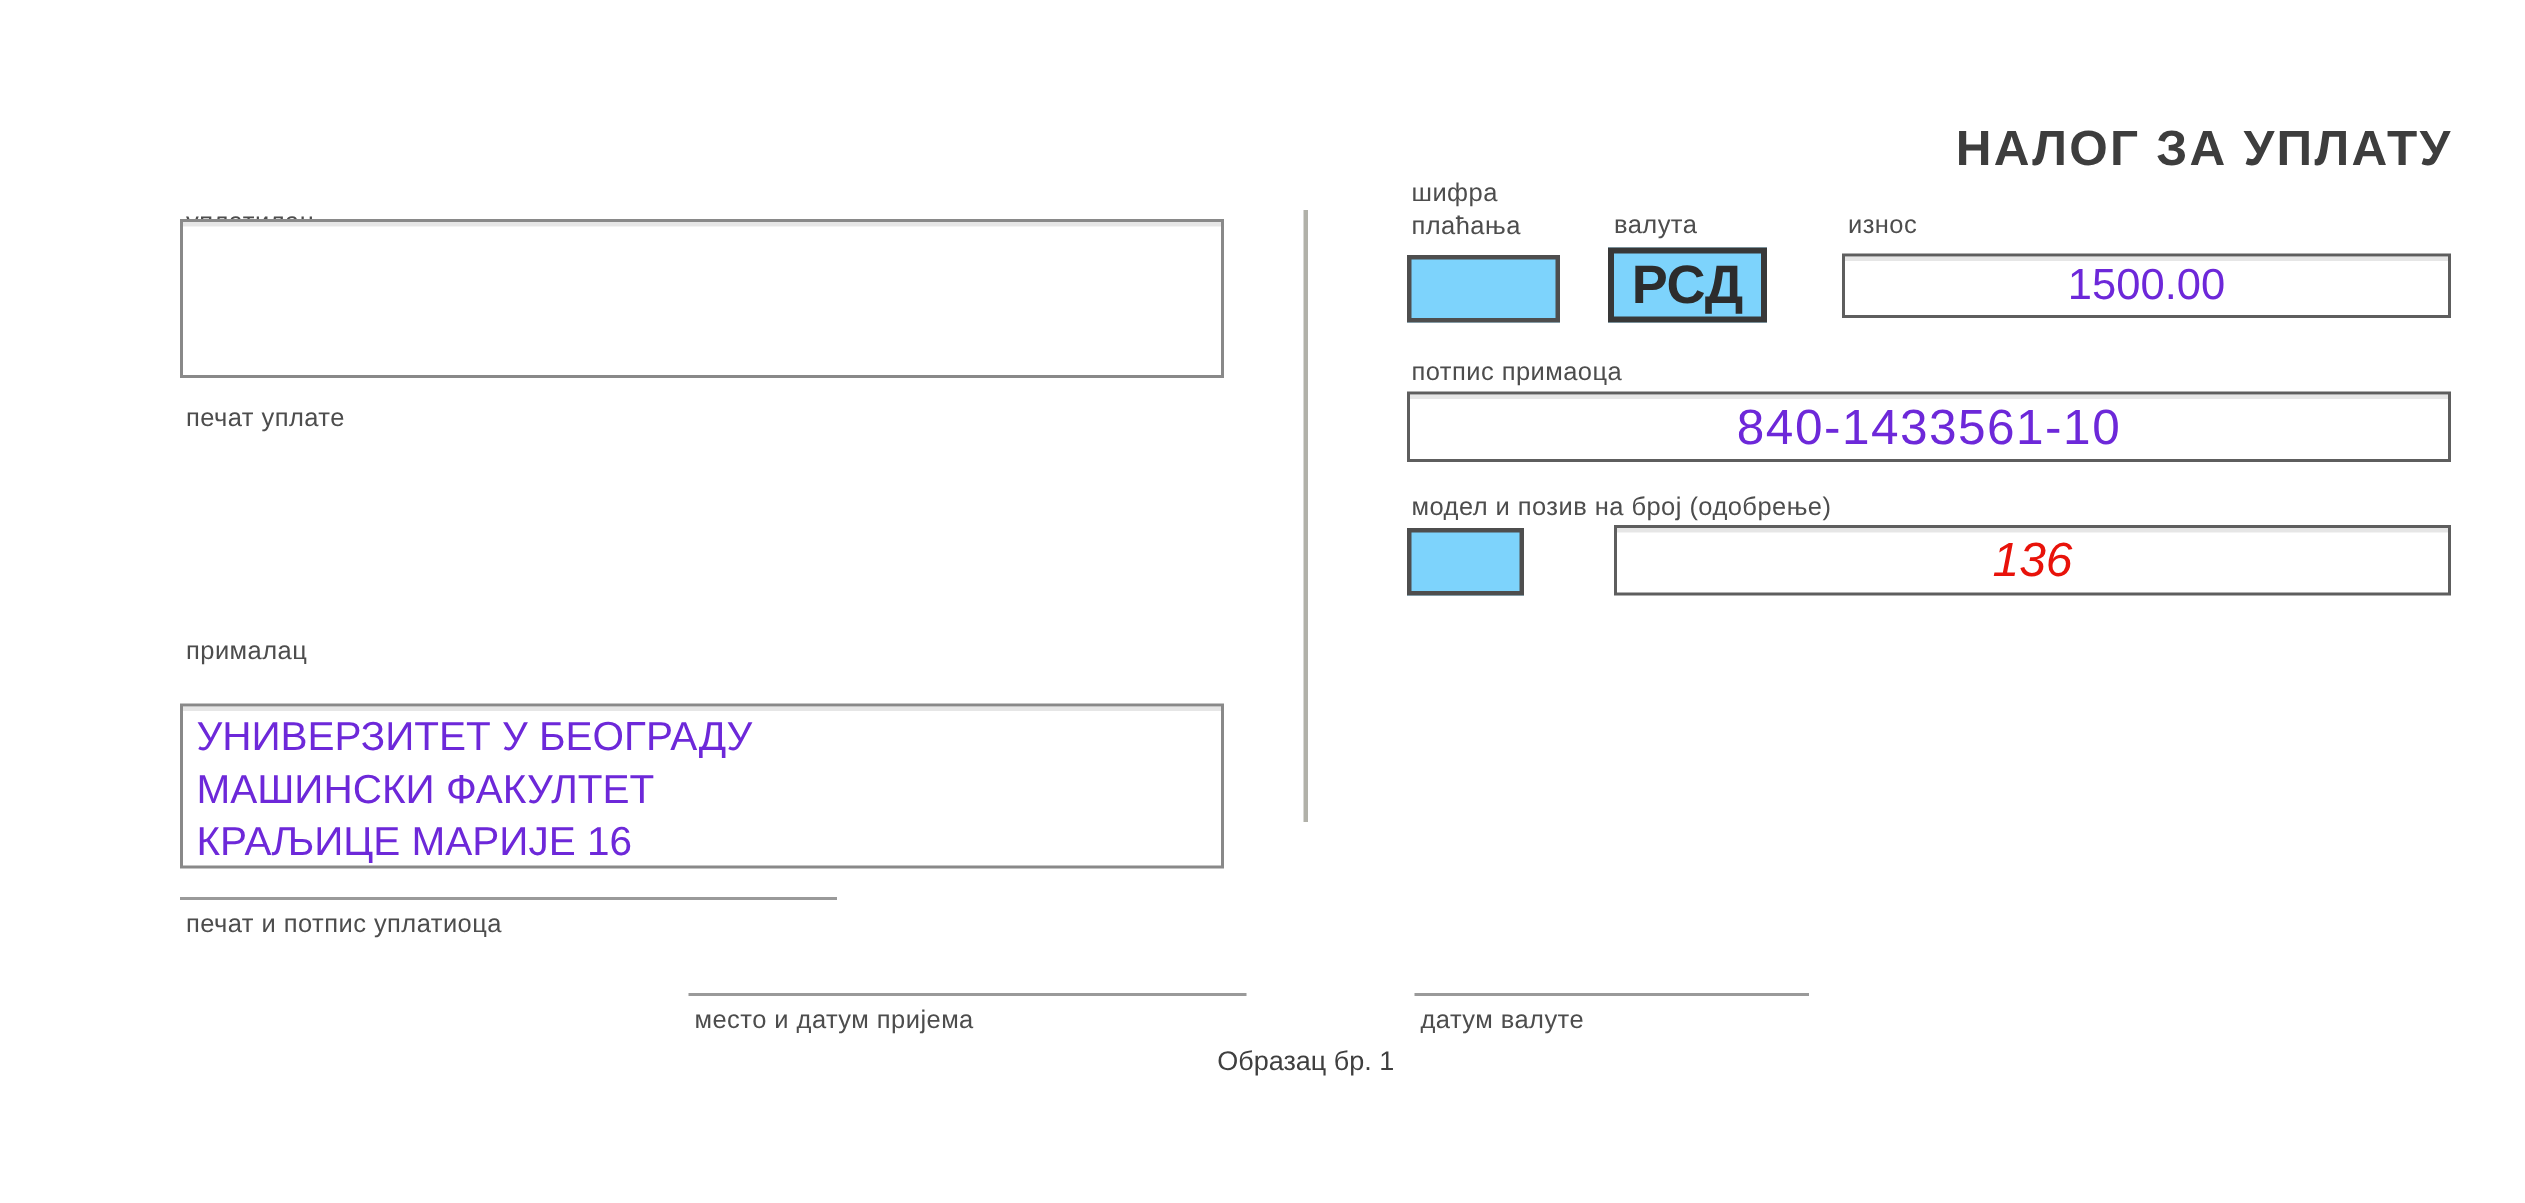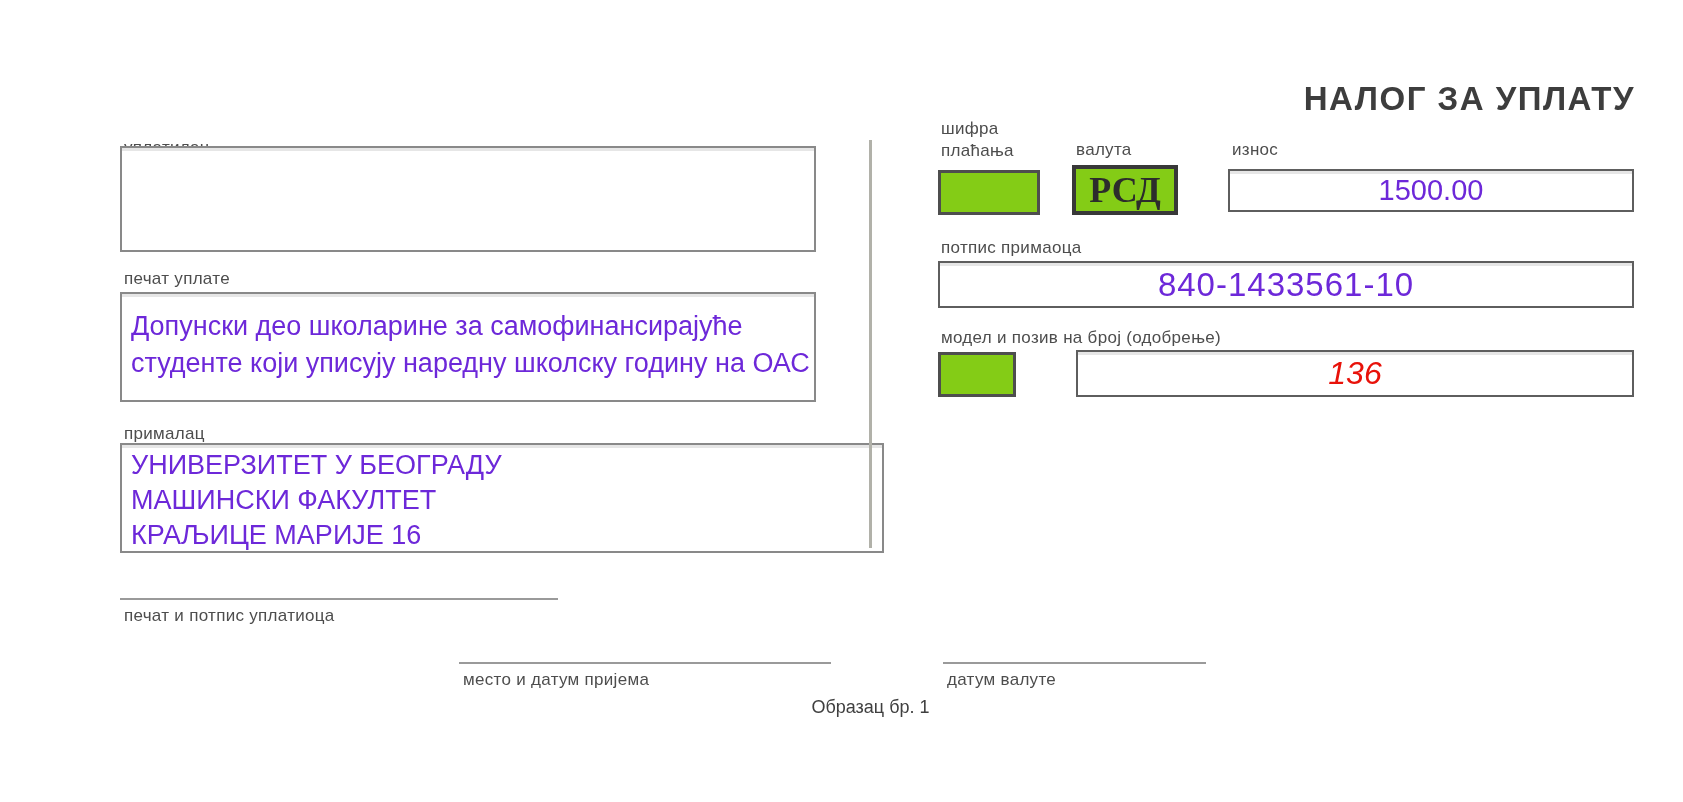"РСД" .fieldbox-dark { background: #84cc16 -> #7dd3fc; font-family: Liberation Serif, serif -> none }
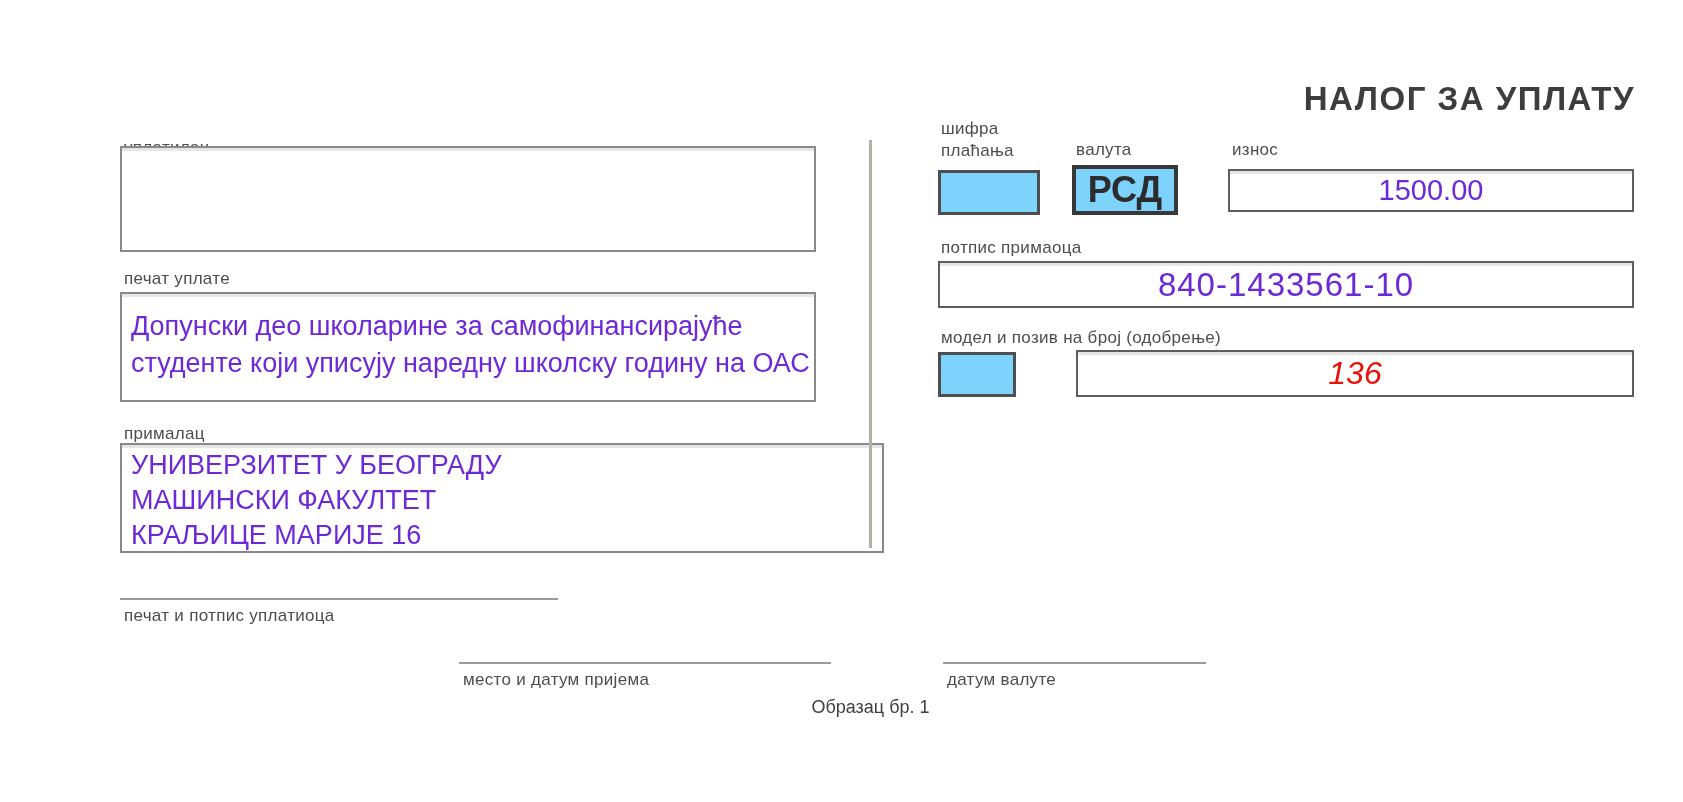"Допунски део школарине за" div.abs { html: <div> <div>Допунски део школарине за самофинансирајуће</div> <div>студенте који уписују наредну школску годину на ОАС</div> </div> -> none }
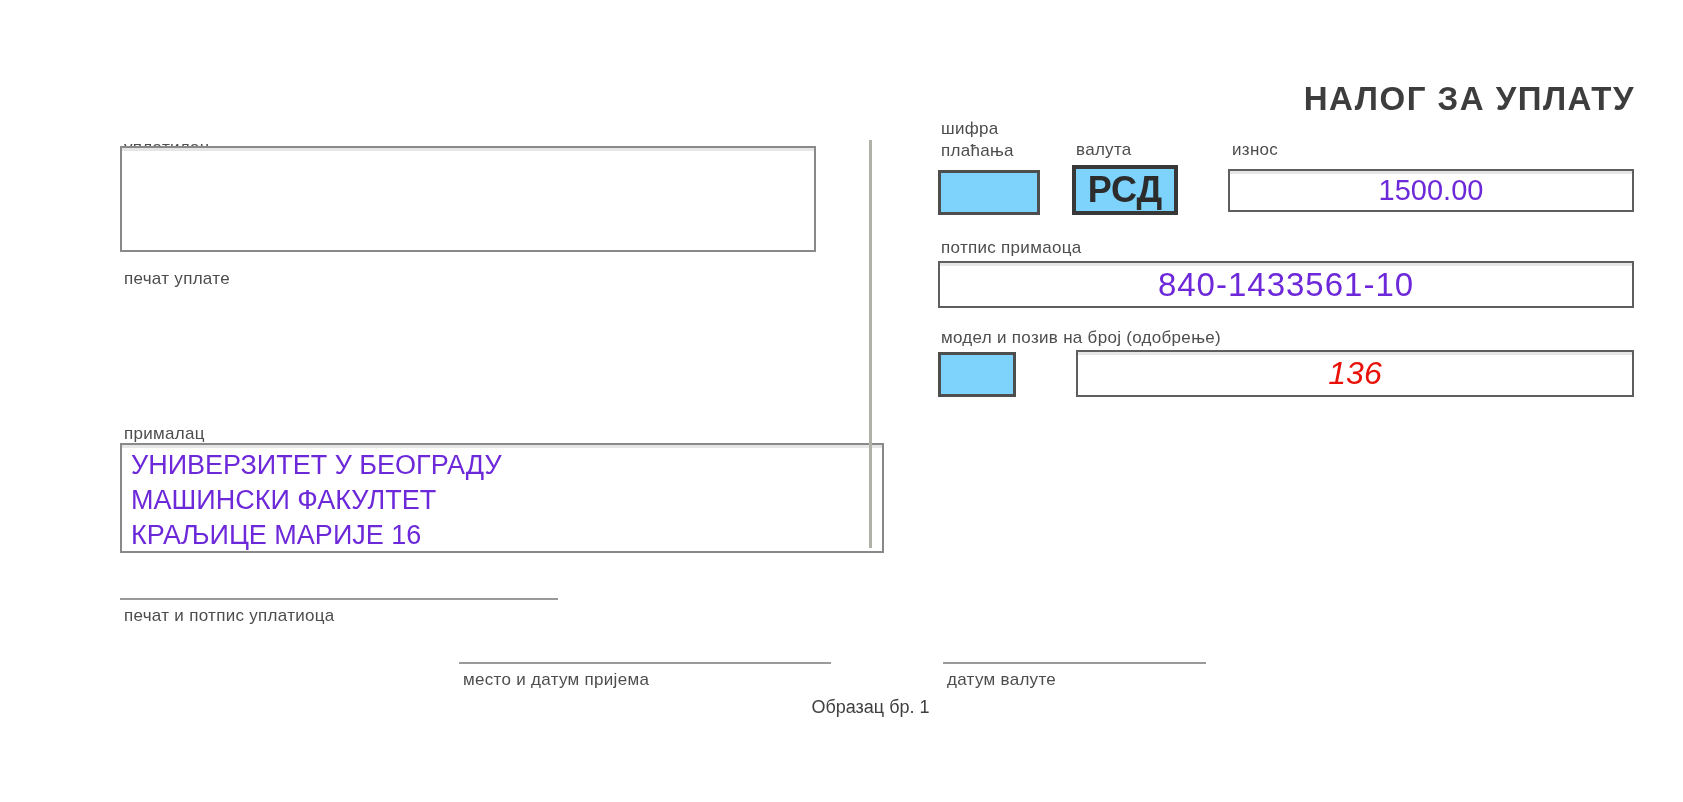"УНИВЕРЗИТЕТ У БЕОГРАДУ" .recipient-box { top: 443px -> 469px; width: 764px -> 696px }
